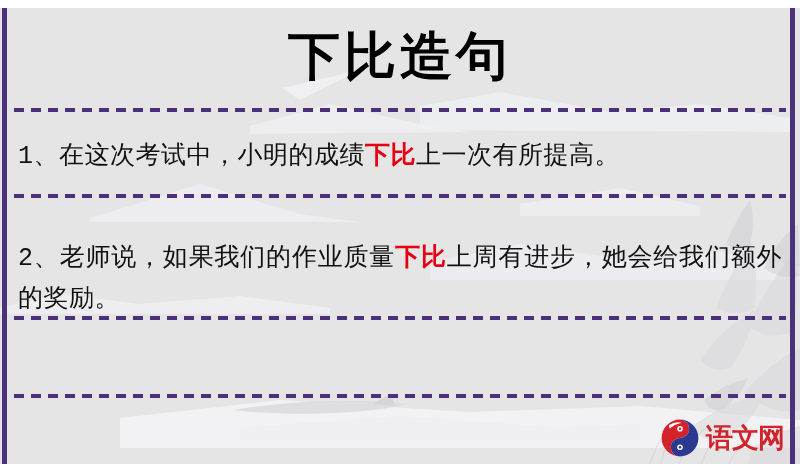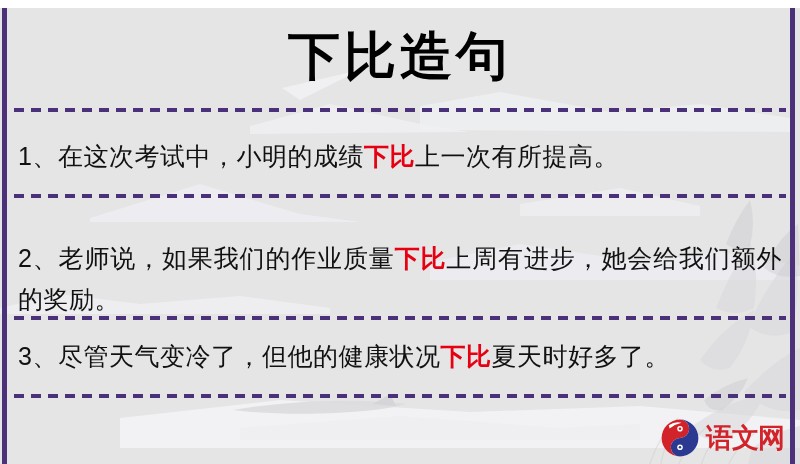"1、在这次考试中，小明的成绩下比上一次有所提高。" .sentence { font-family: Liberation Sans, sans-serif -> Liberation Mono, monospace }
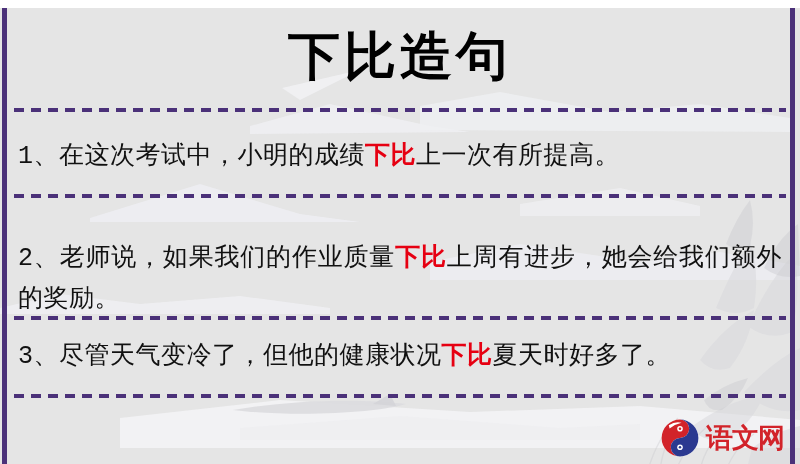"3、尽管天气变冷了，但他的健康状况下比夏天时好多了。" div.sentence { html: <div><span>3、</span><span>尽管天气变冷了，但他的健康状况</span><span>下比</span><span>夏天时好多了。</span></div> -> none }
